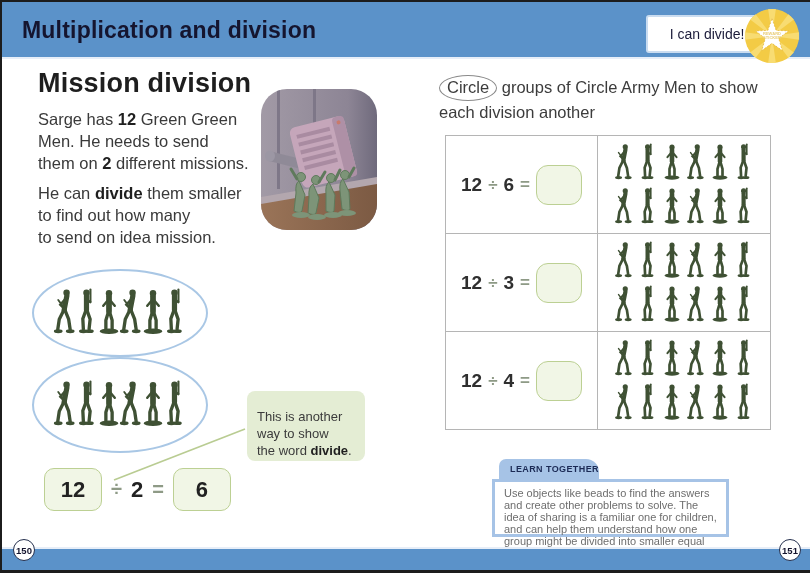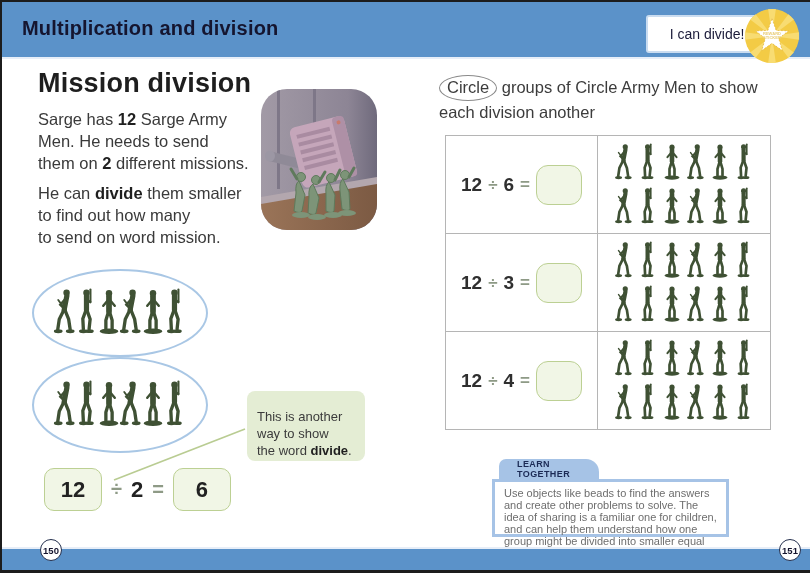"Multiplication and division" .topbar-title { font-size: 20px -> 23px }
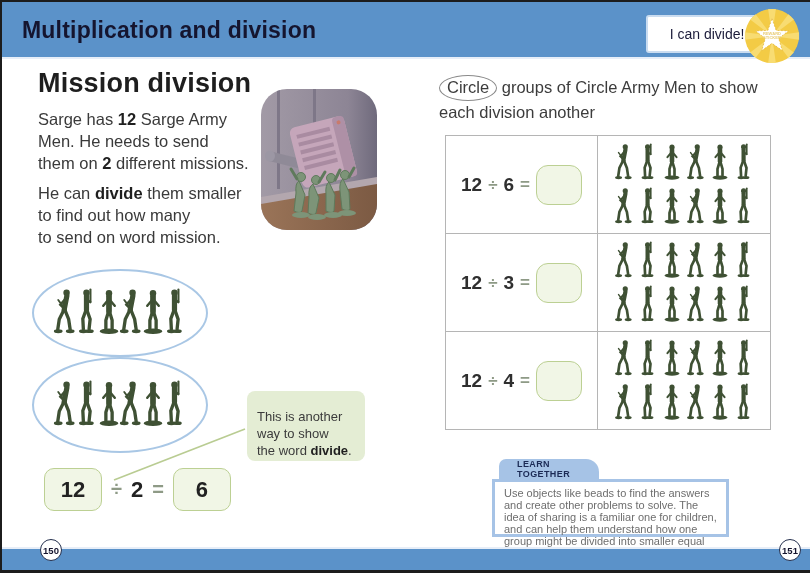"Sarge Army" span { text: Sarge Army -> Green Green }
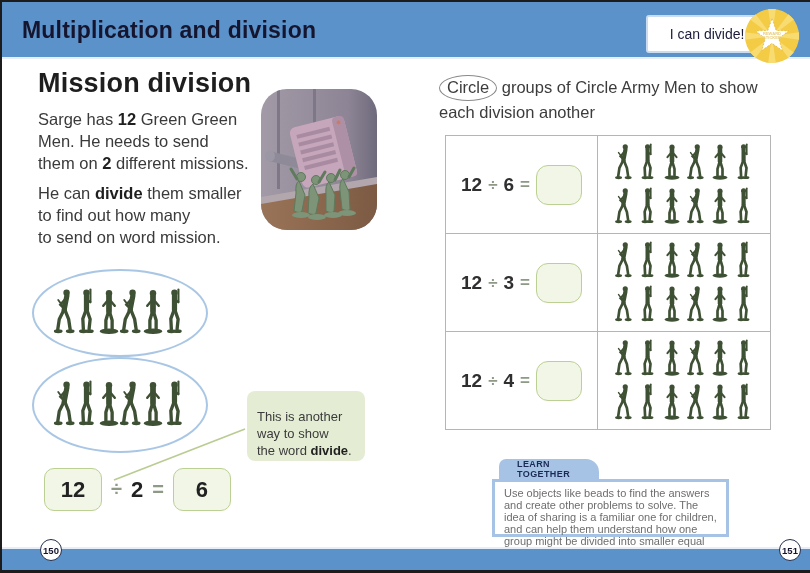"to send on word mission." span { text: word -> idea }
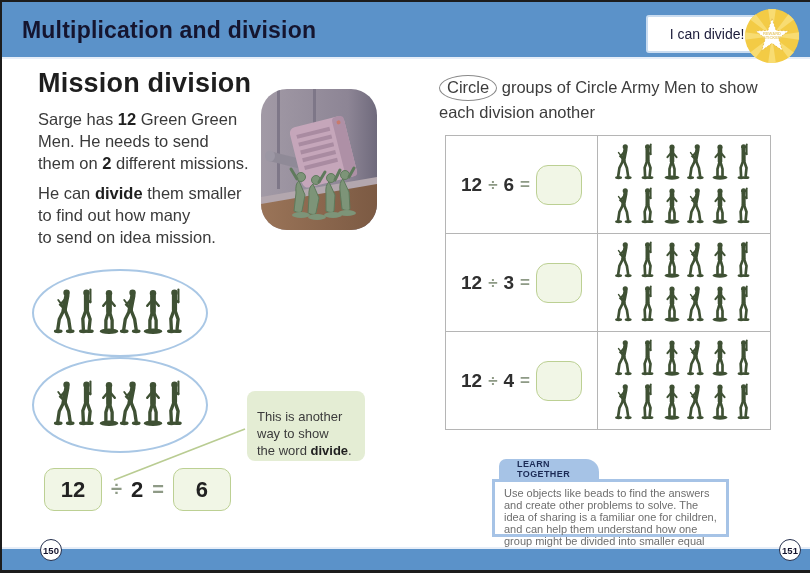"LEARN TOGETHER" .learn-tab { padding-left: 18px -> 11px }
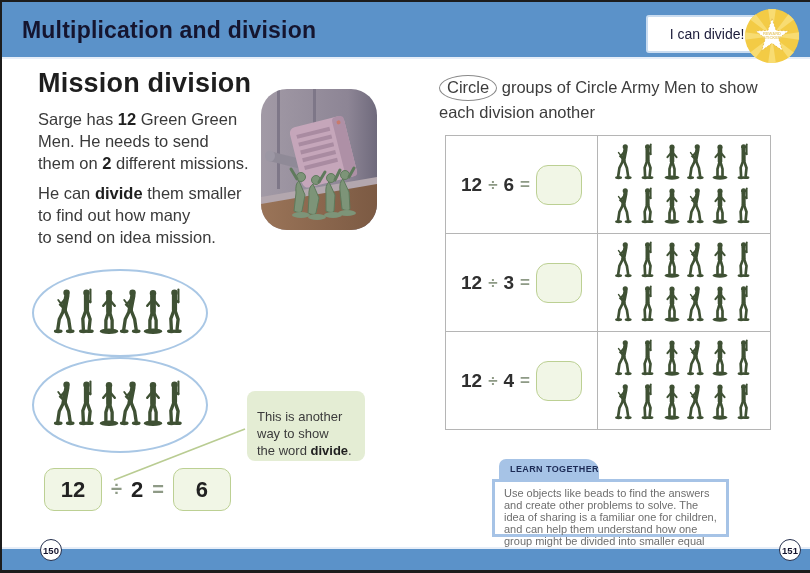"150" .page-circle { margin-left: 27px -> none }
